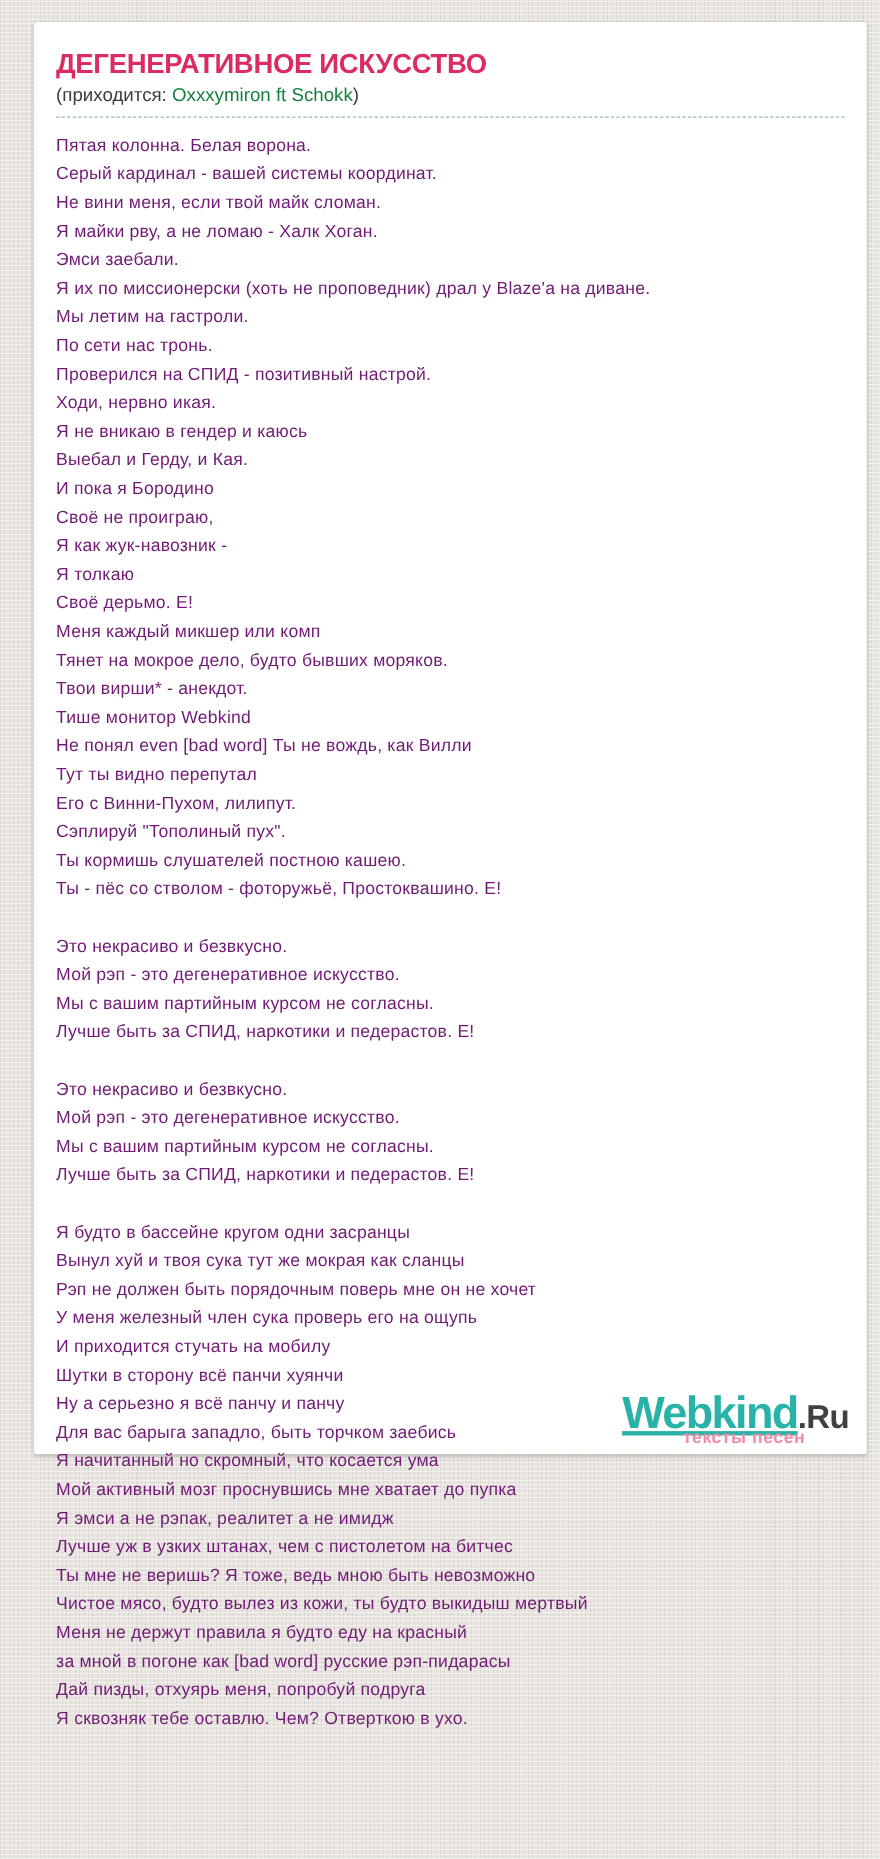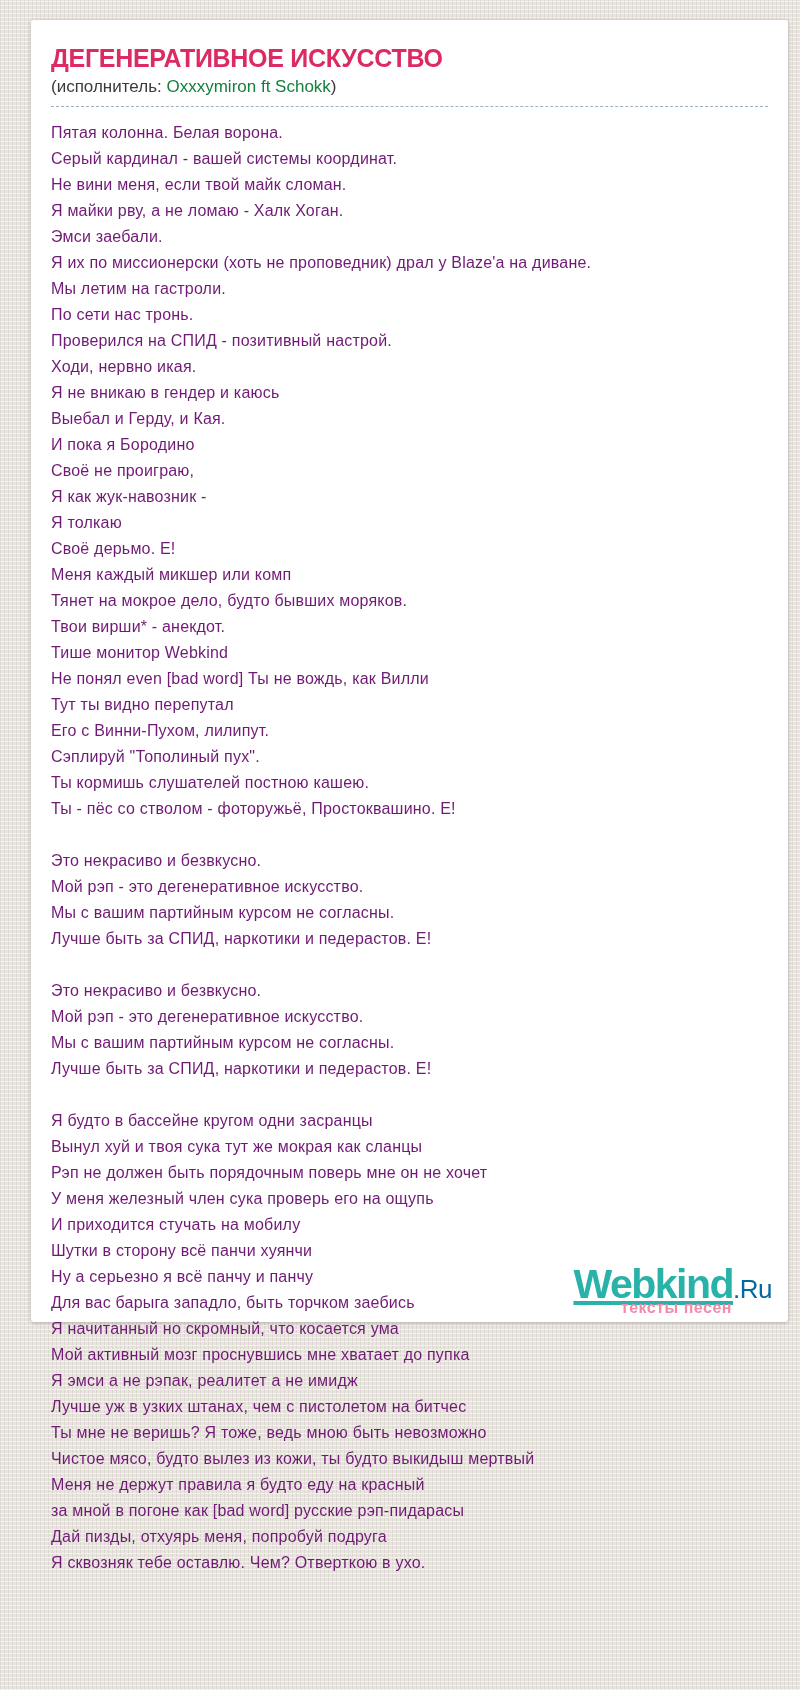"(исполнитель:" span { text: исполнитель -> приходится }
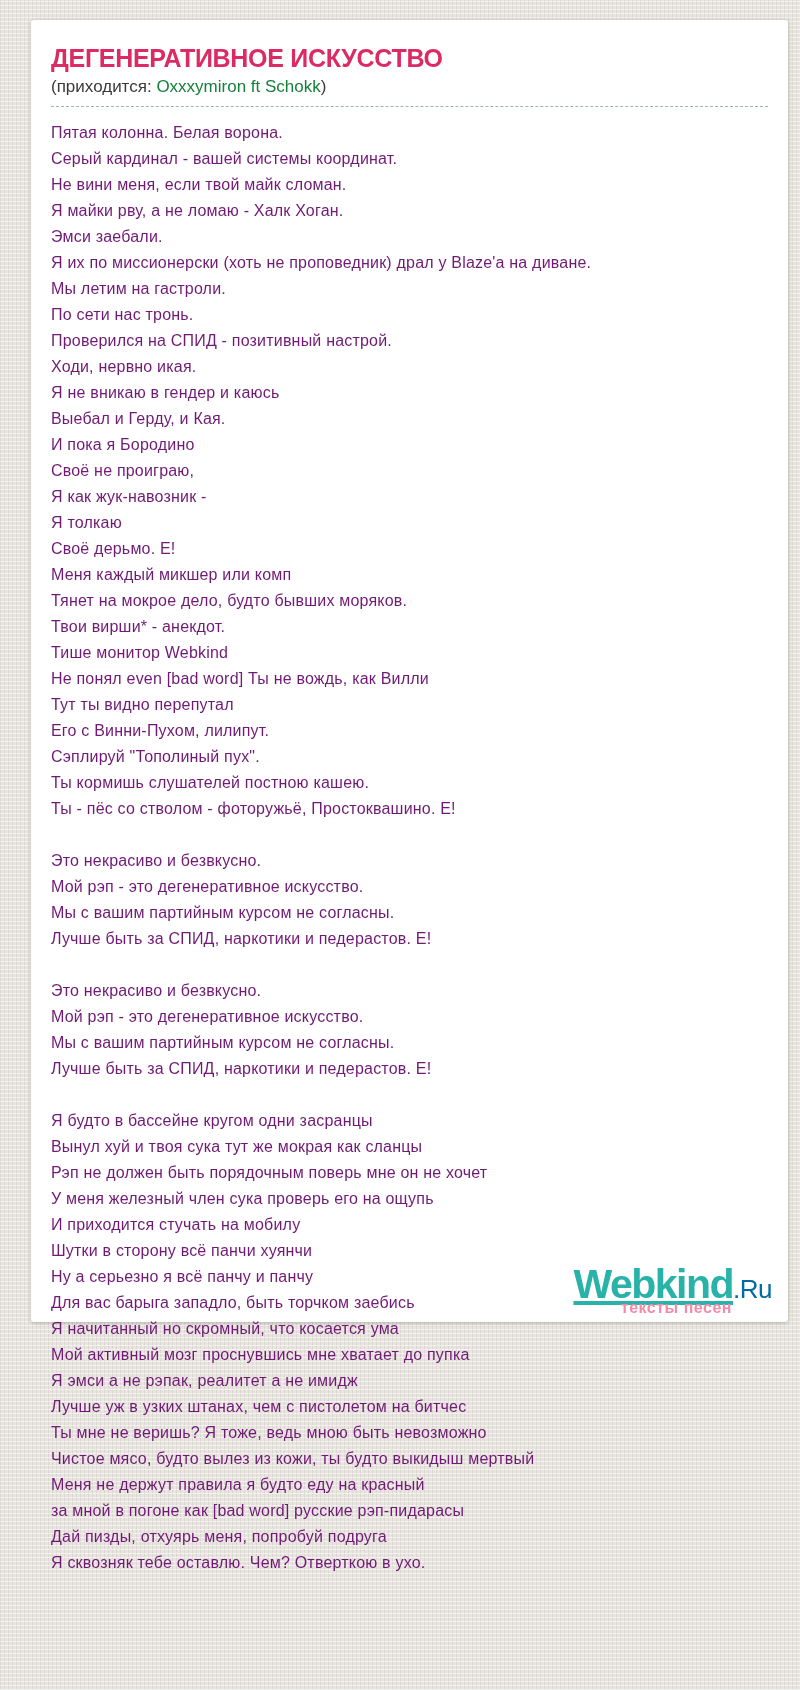".Ru" .logo .tld { color: #0369a1 -> #404040; font-size: 26px -> 30px; font-weight: normal -> bold }
